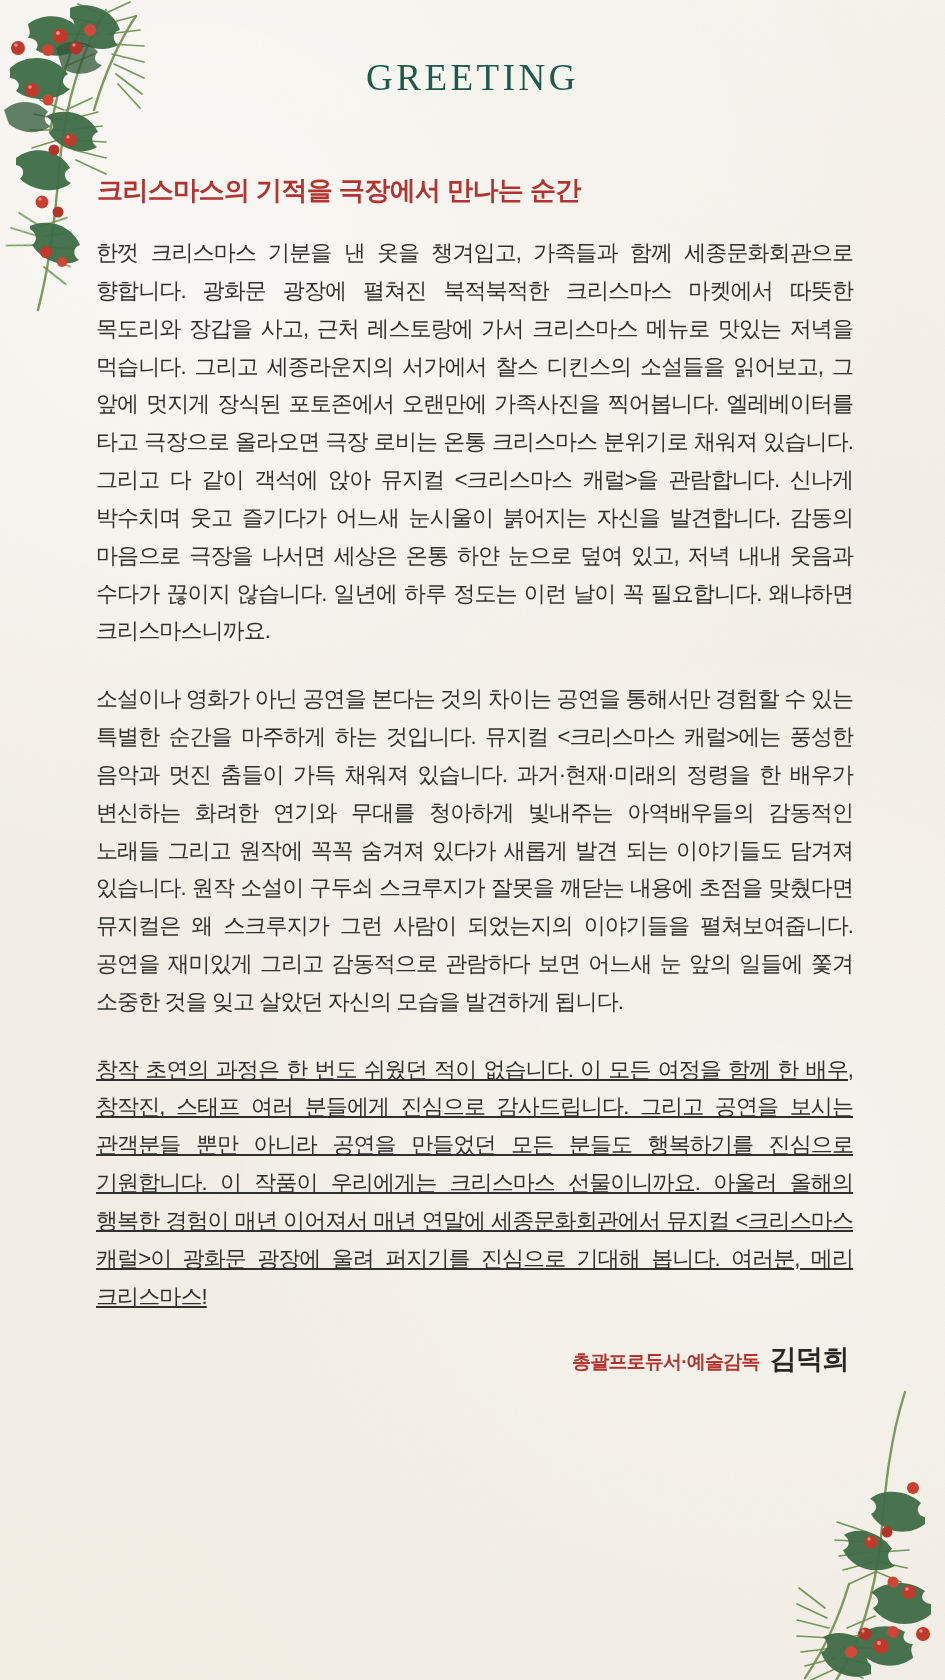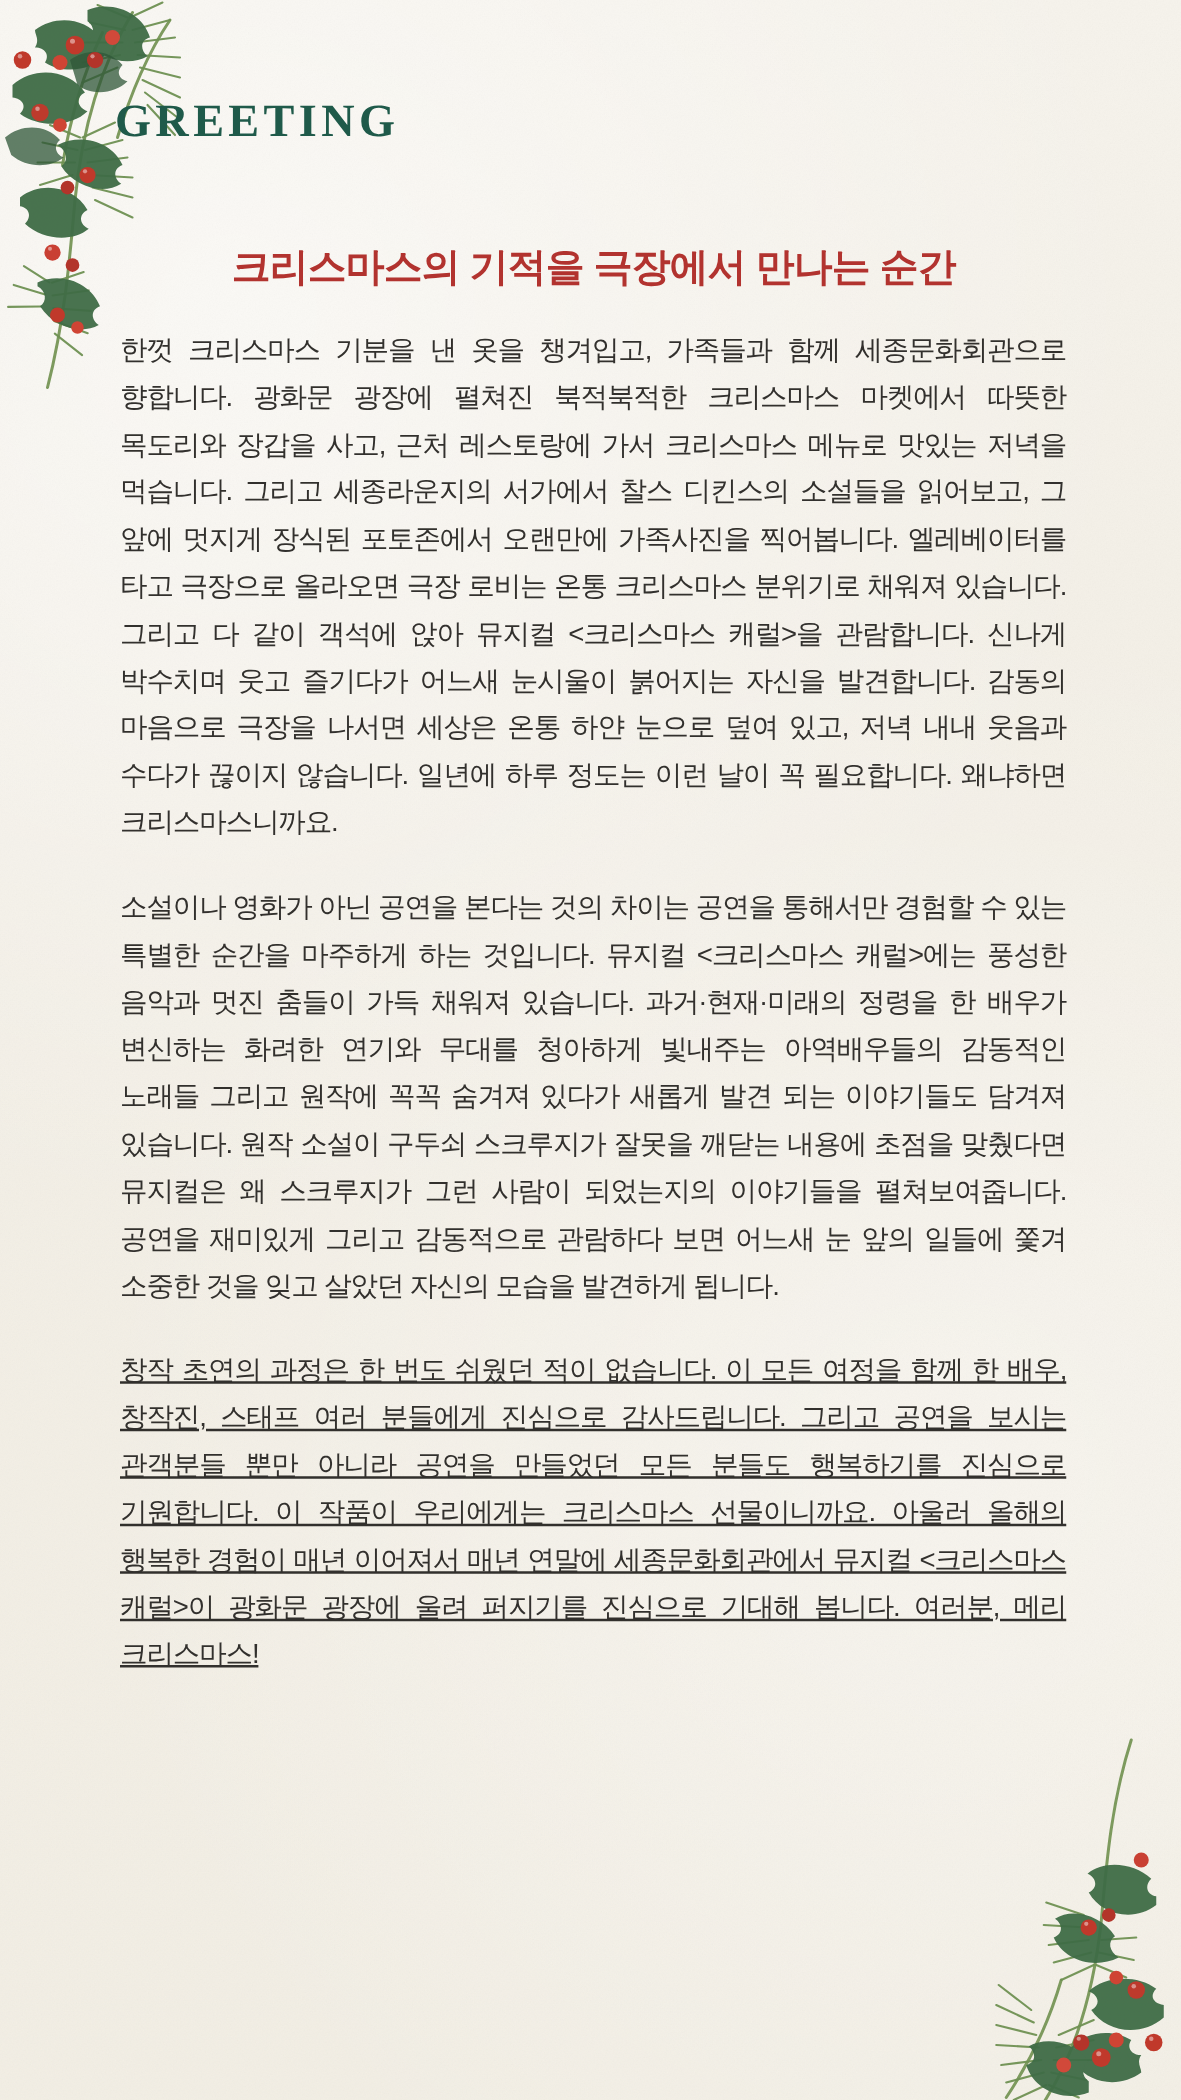"GREETING" .greeting-title { font-weight: 700 -> 400; margin: 76px 0 0 0 -> 56px 0 0 0; text-align: left -> center }
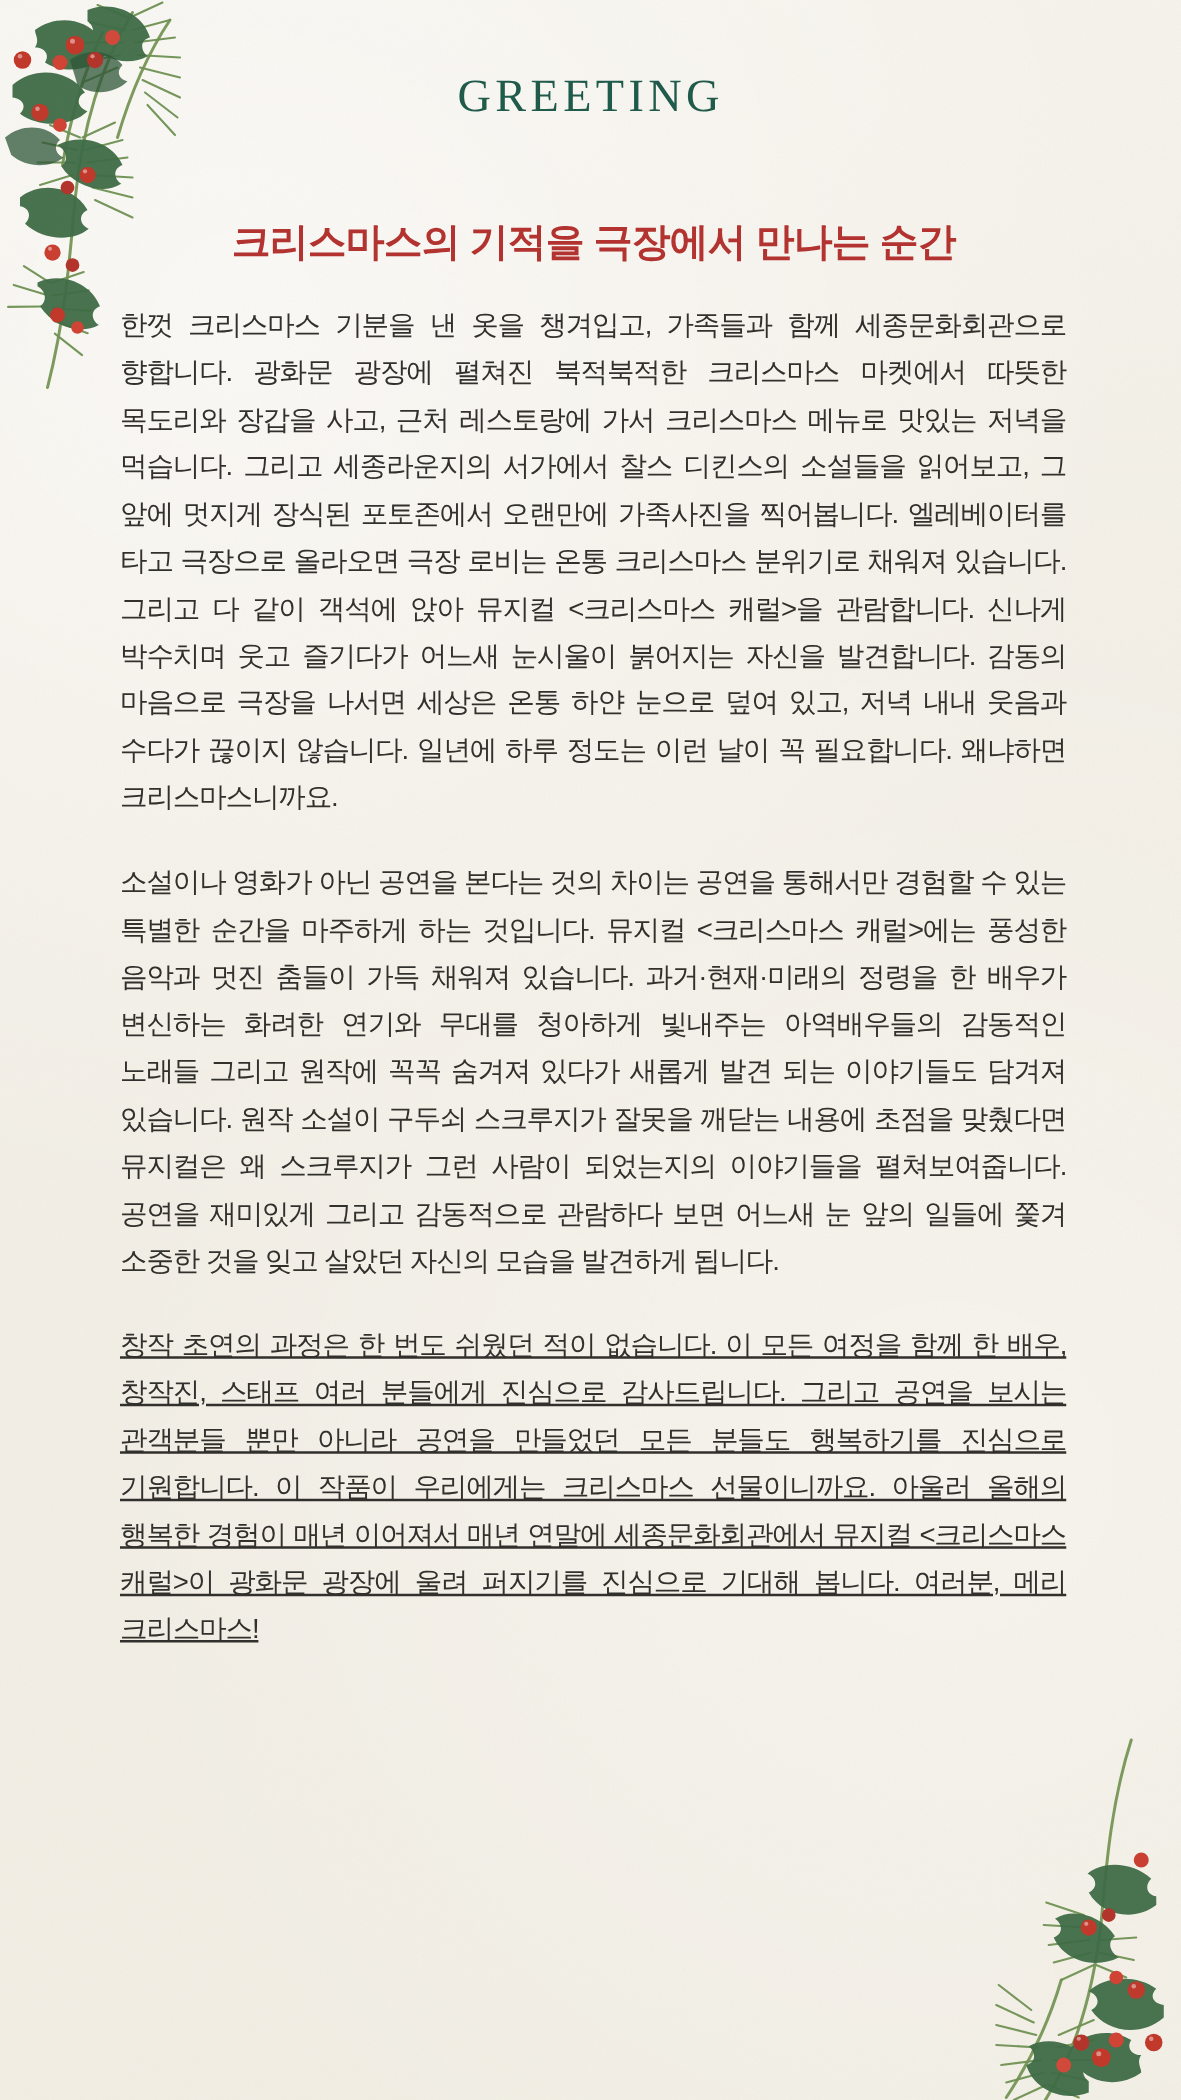"크리스마스의 기적을 극장에서 만나는 순간" .subtitle { font-size: 31px -> 26px; text-align: center -> none }
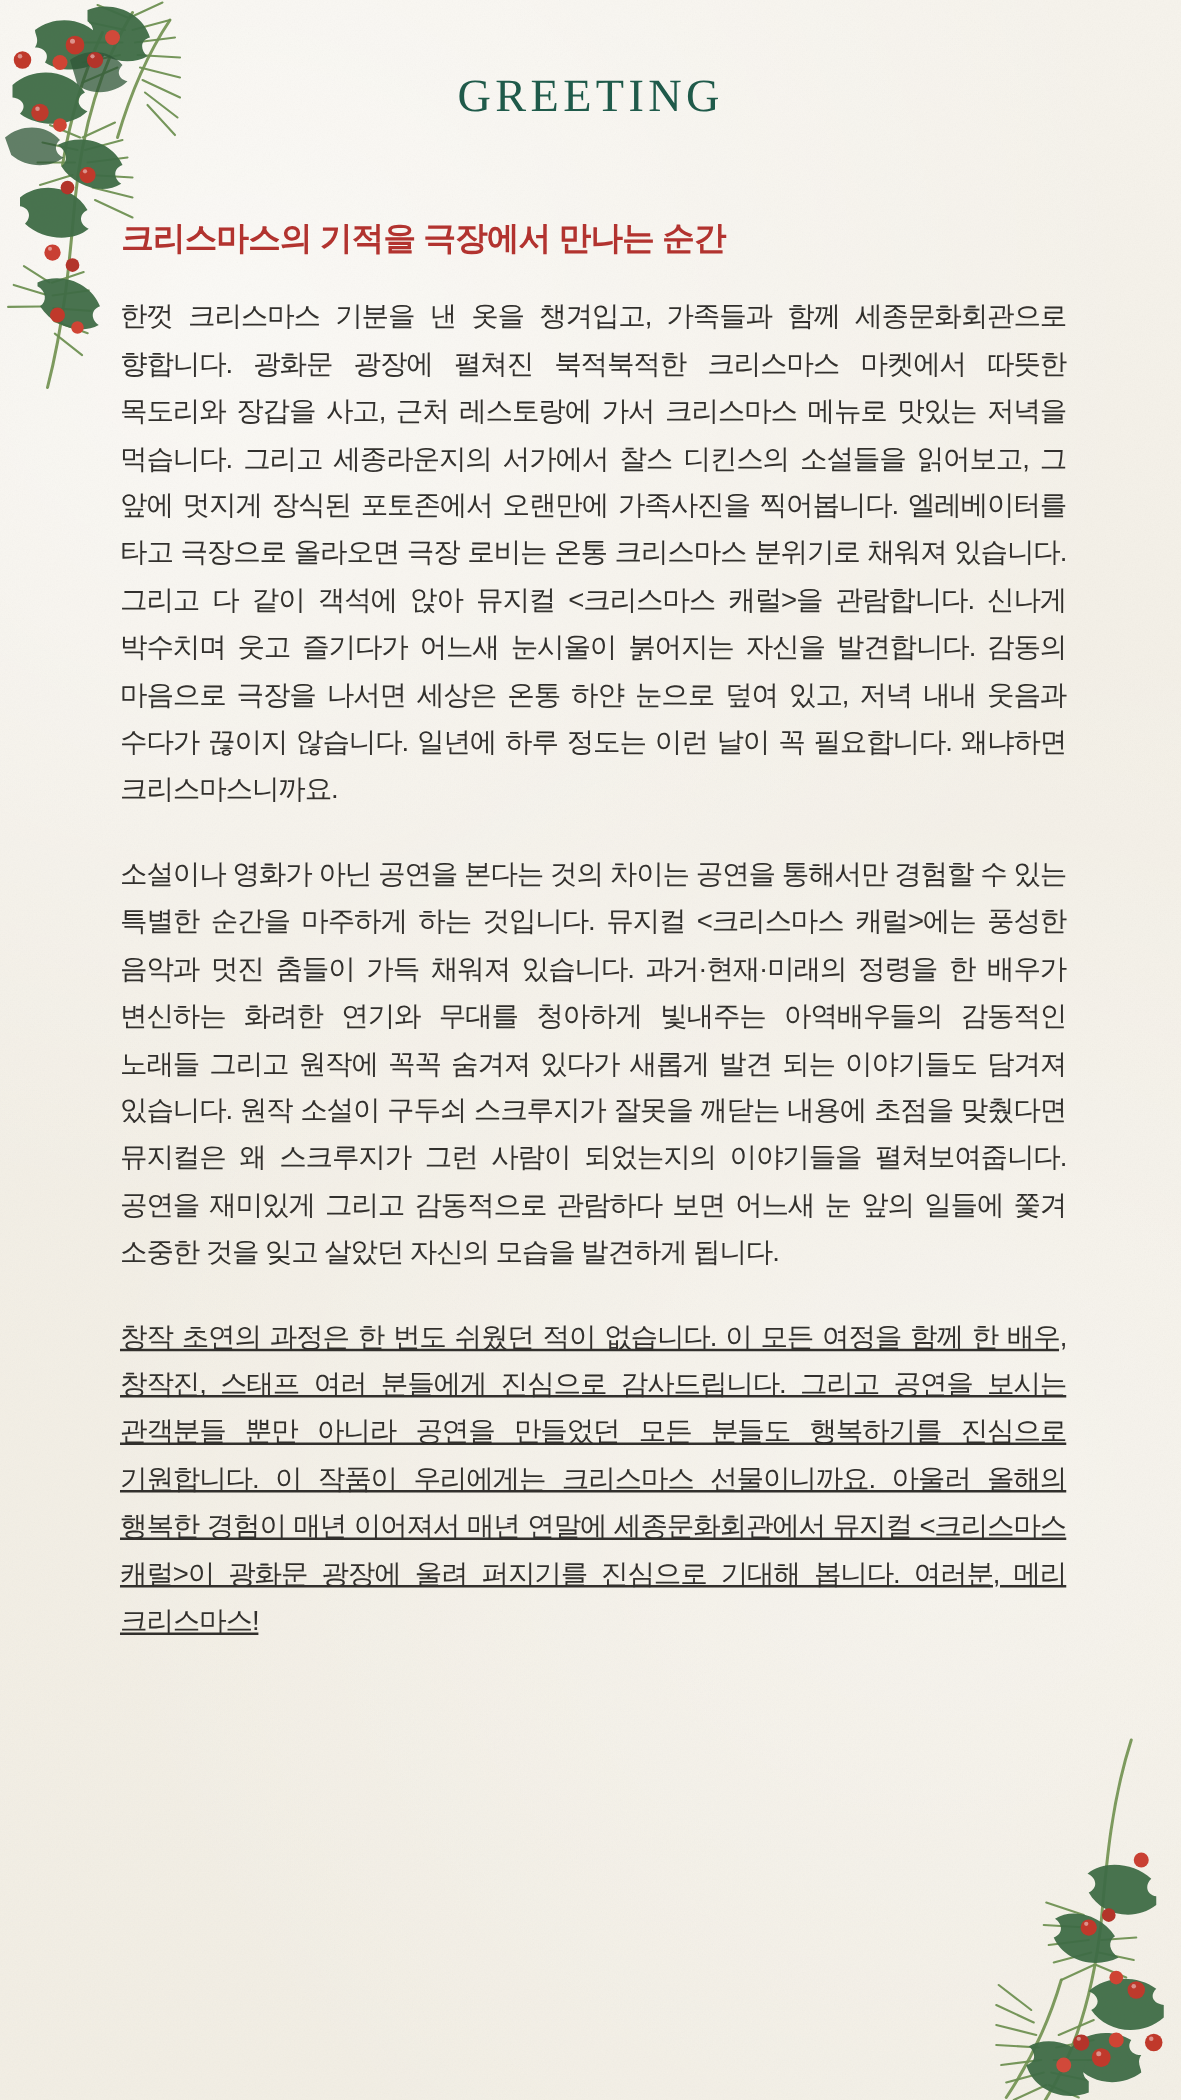"총괄프로듀서·예술감독 김덕희" div.signature { html: none -> <div> <span>총괄프로듀서·예술감독</span><span>김덕희</span> </div> }
